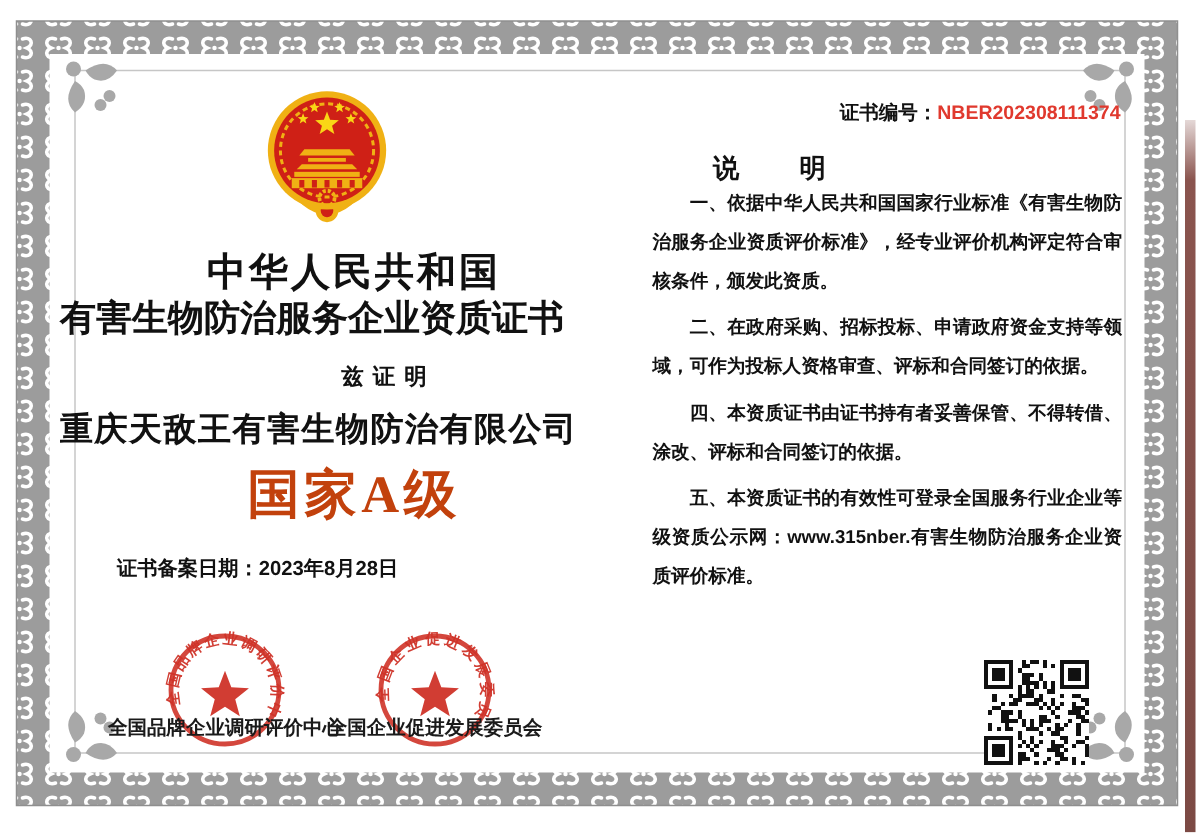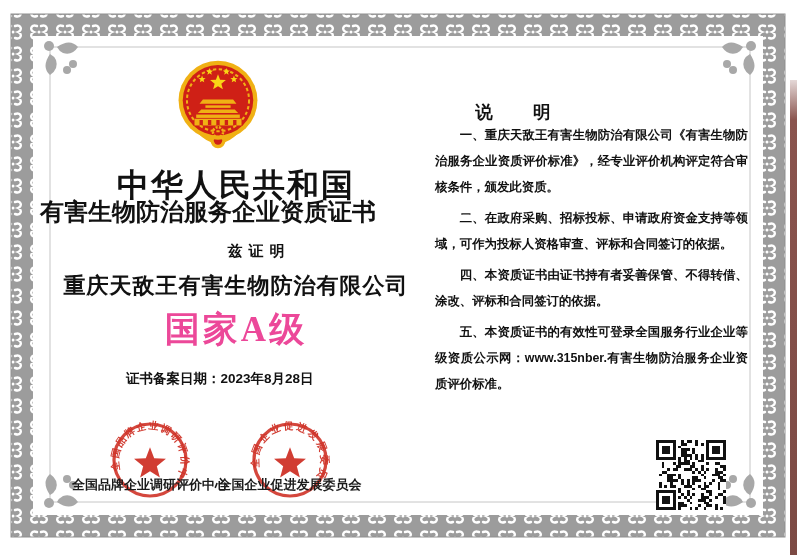"证书编号：NBER202308111374" div.abs { html: none -> <div> <span>证书编号：</span><span>NBER202308111374</span> </div> }
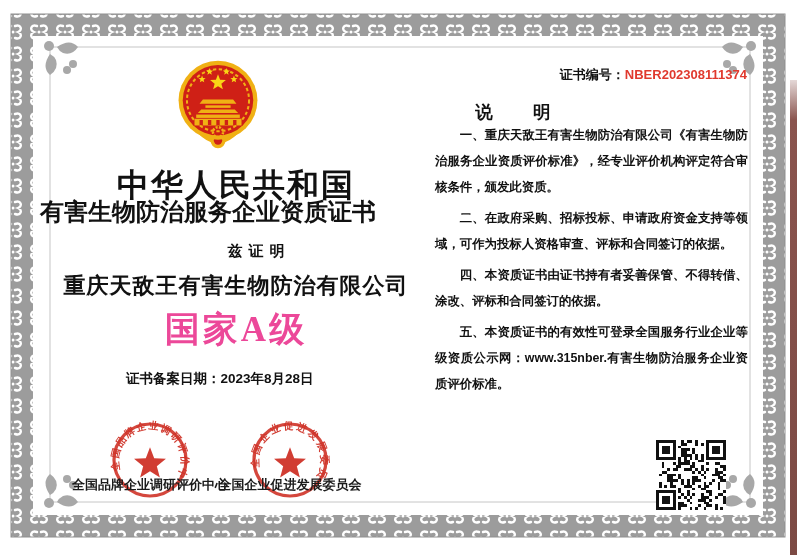"一、重庆天敌王有害生物防治有限公司《有害生物防治服务企业资质评价标准》，经专业评" p { text: 重庆天敌王有害生物防治有限公司 -> 依据中华人民共和国国家行业标准 }
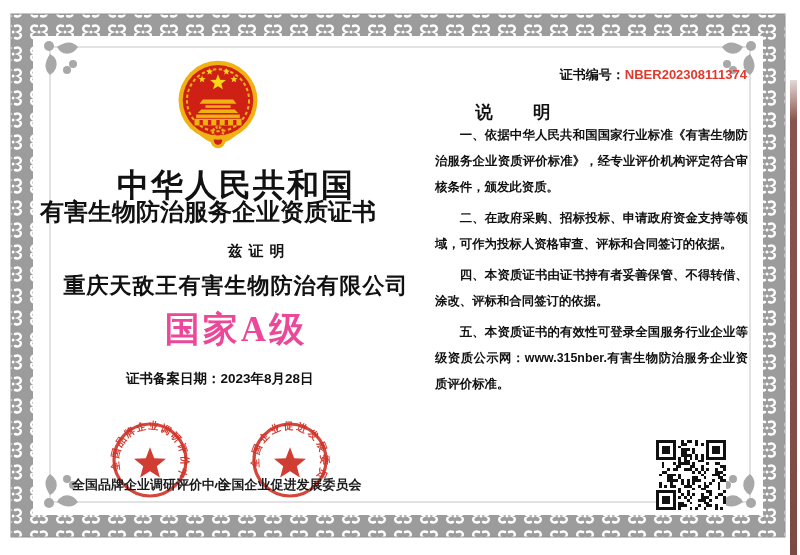"中华人民共和国" .title1 { font-size: 32px -> 26px }
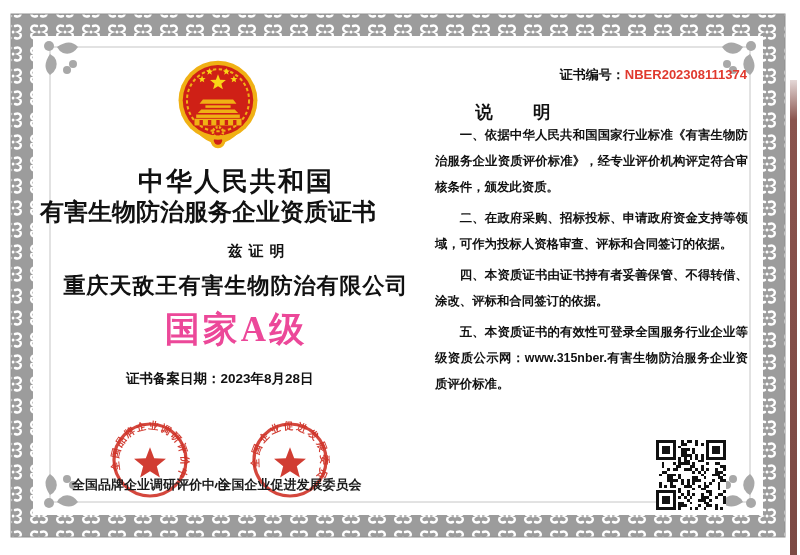"重庆天敌王有害生物防治有限公司" .company { left: 50px -> 40px; text-align: center -> left }
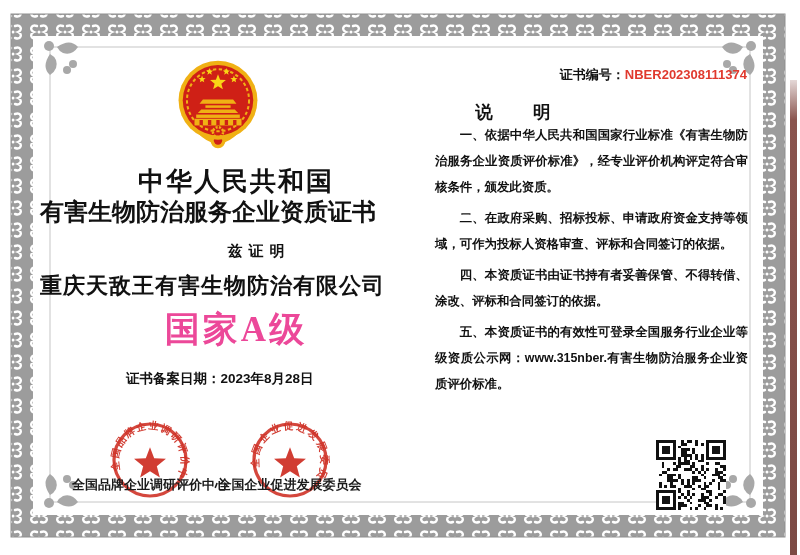"国家A级" .grade { color: #ec4899 -> #c2410c }
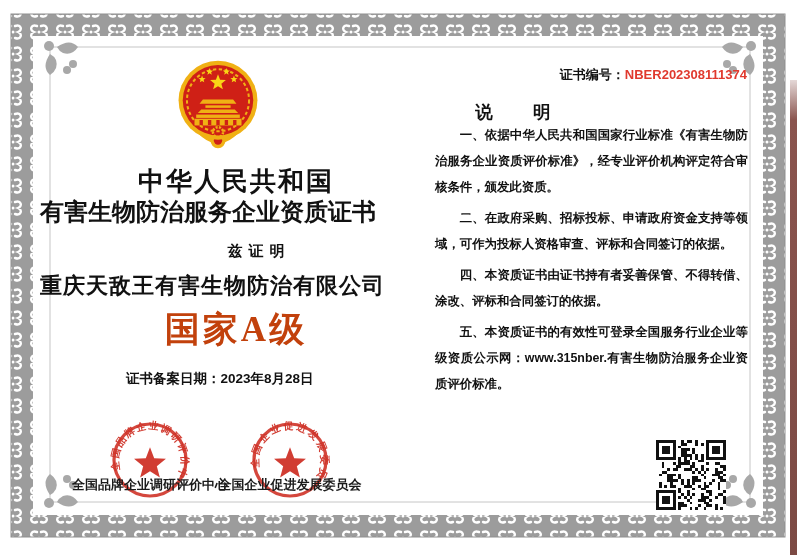"证书备案日期：2023年8月28日" .dates { margin-left: 48px -> none }
